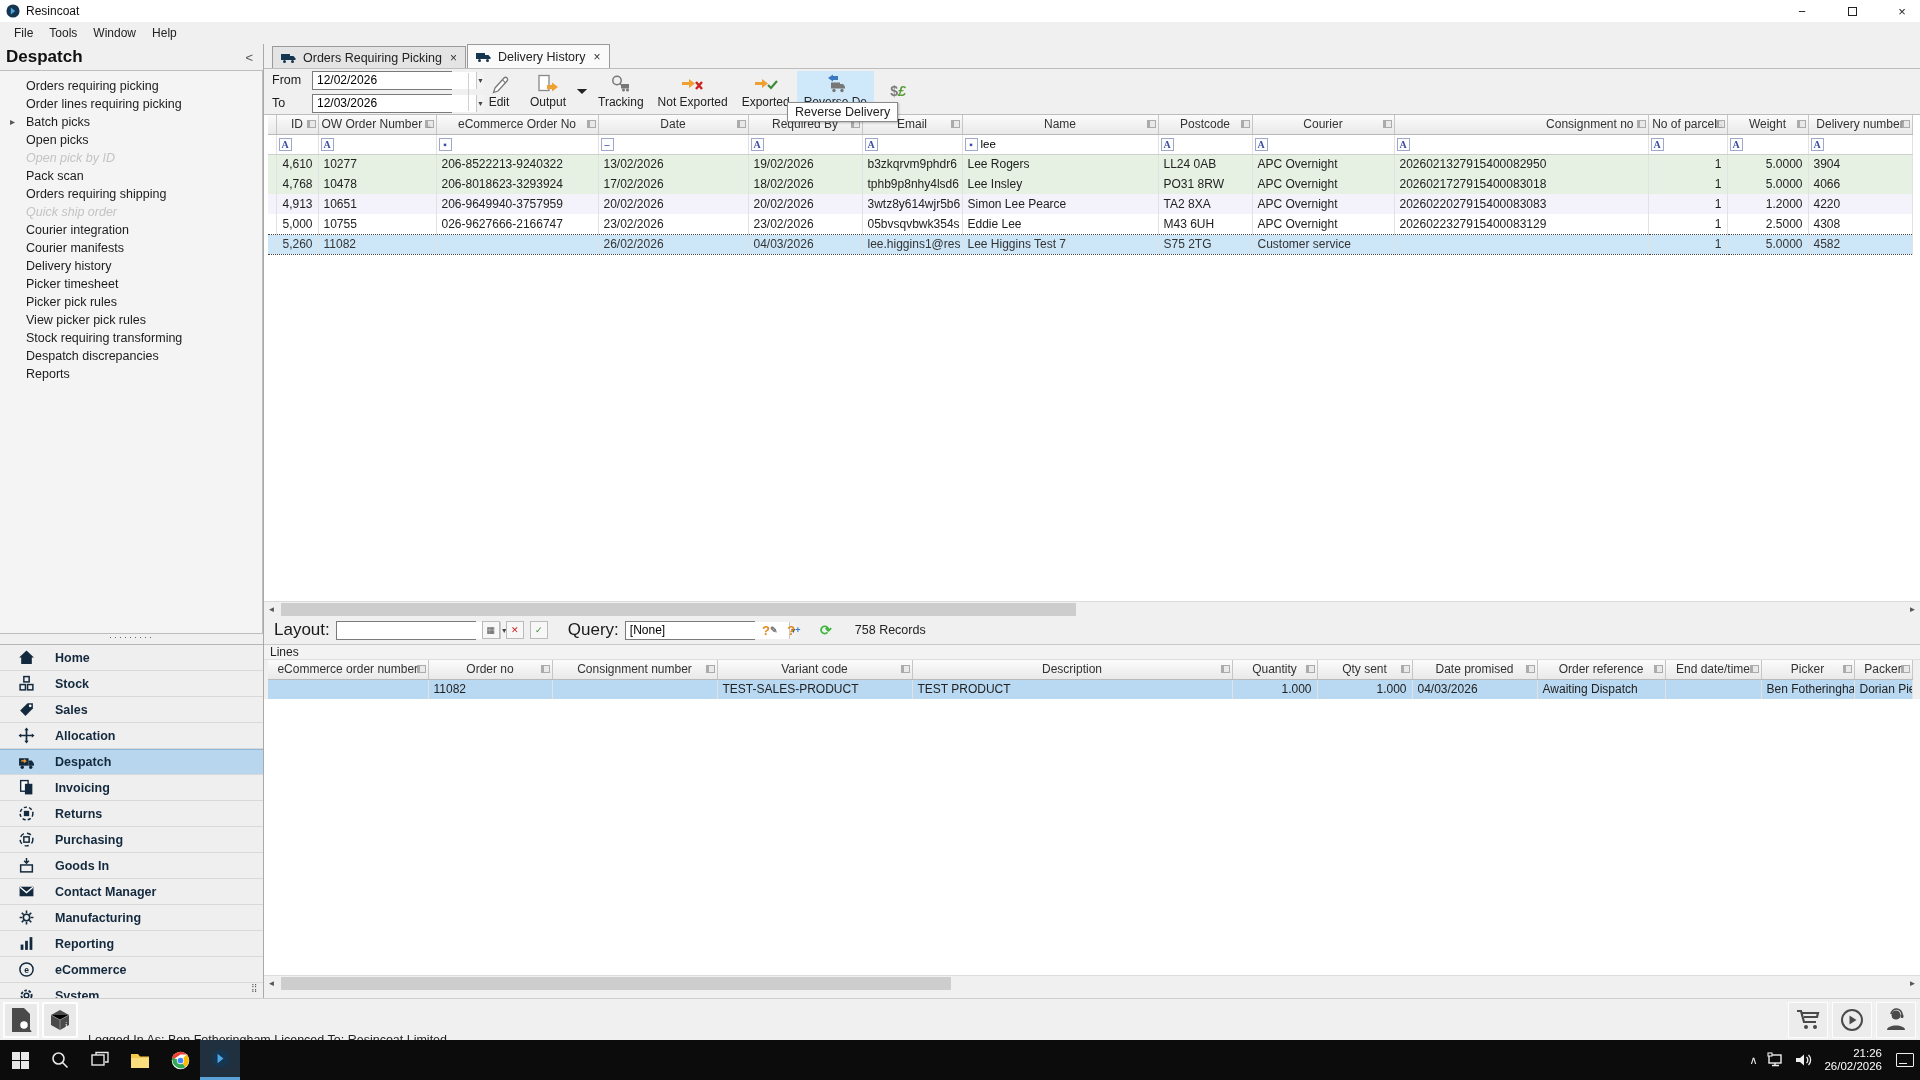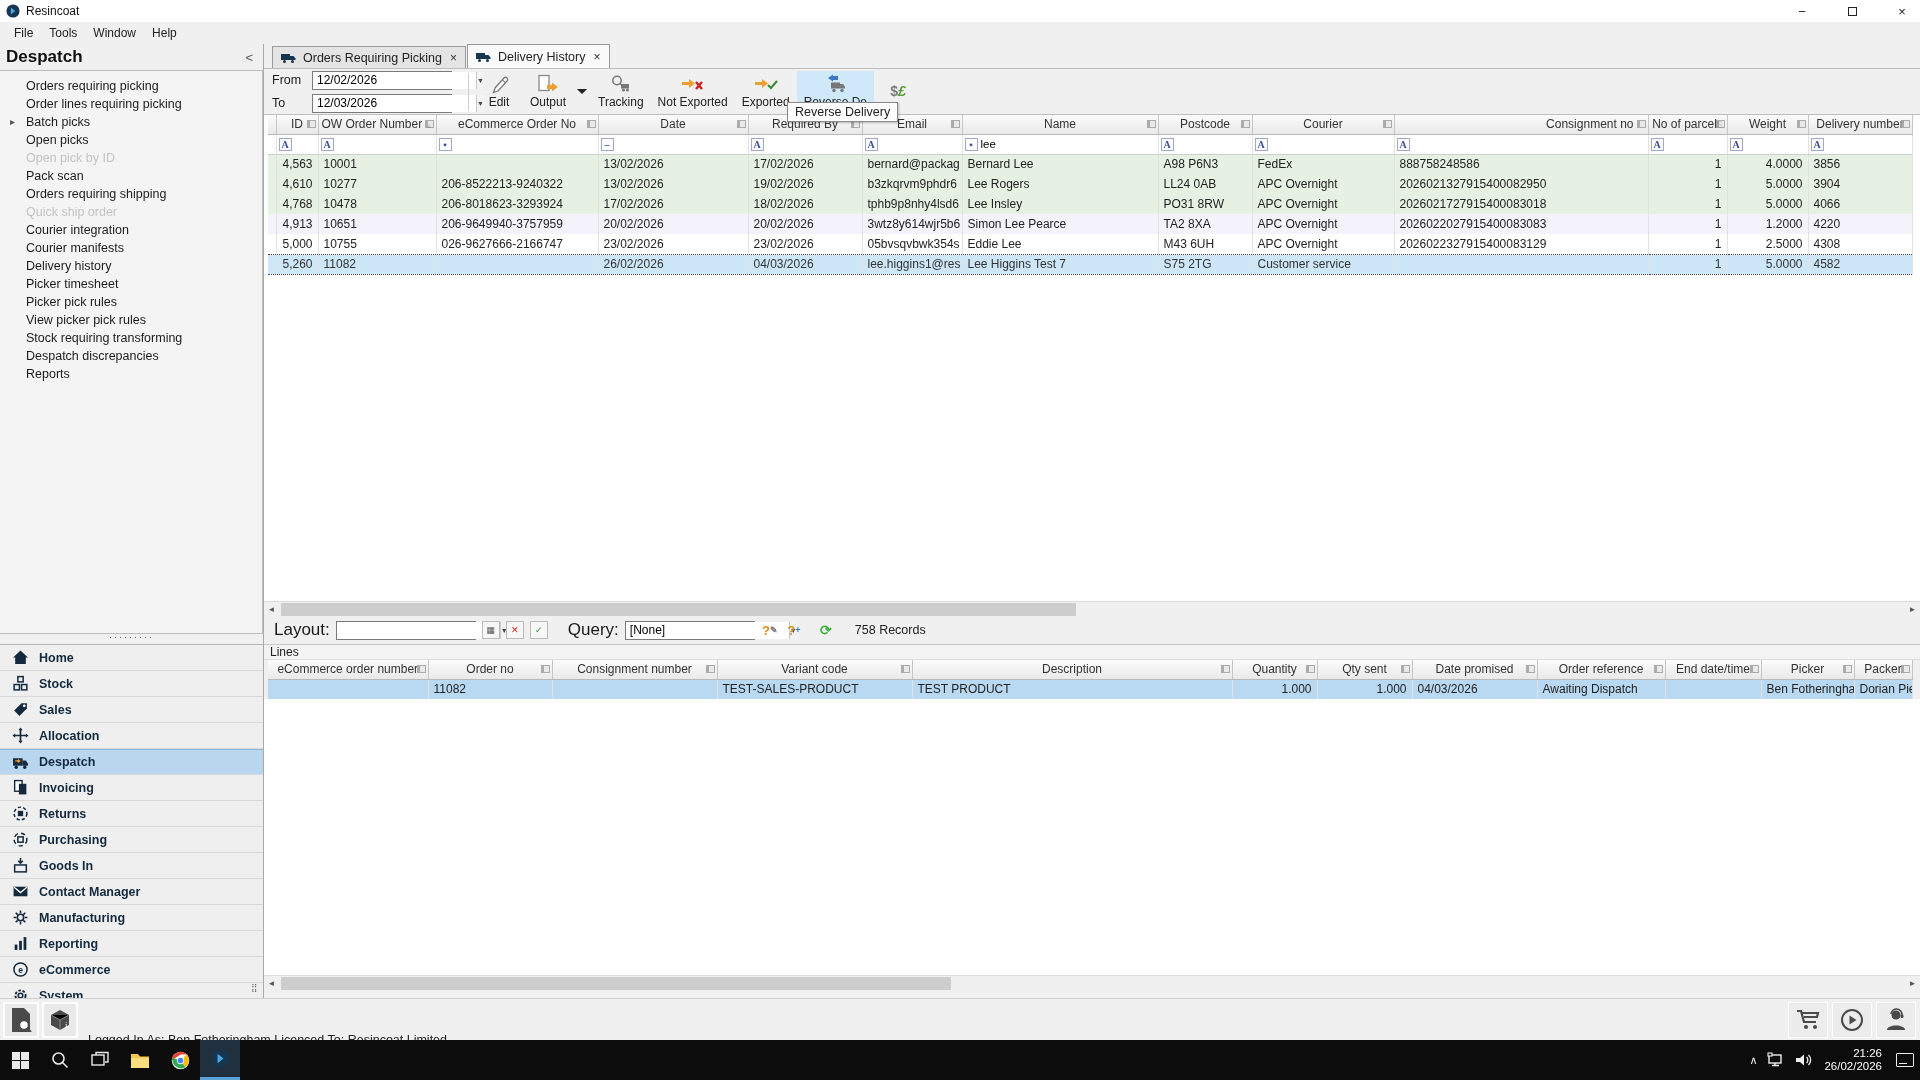"Open pick by ID" .side-item.disabled { font-style: none -> italic }
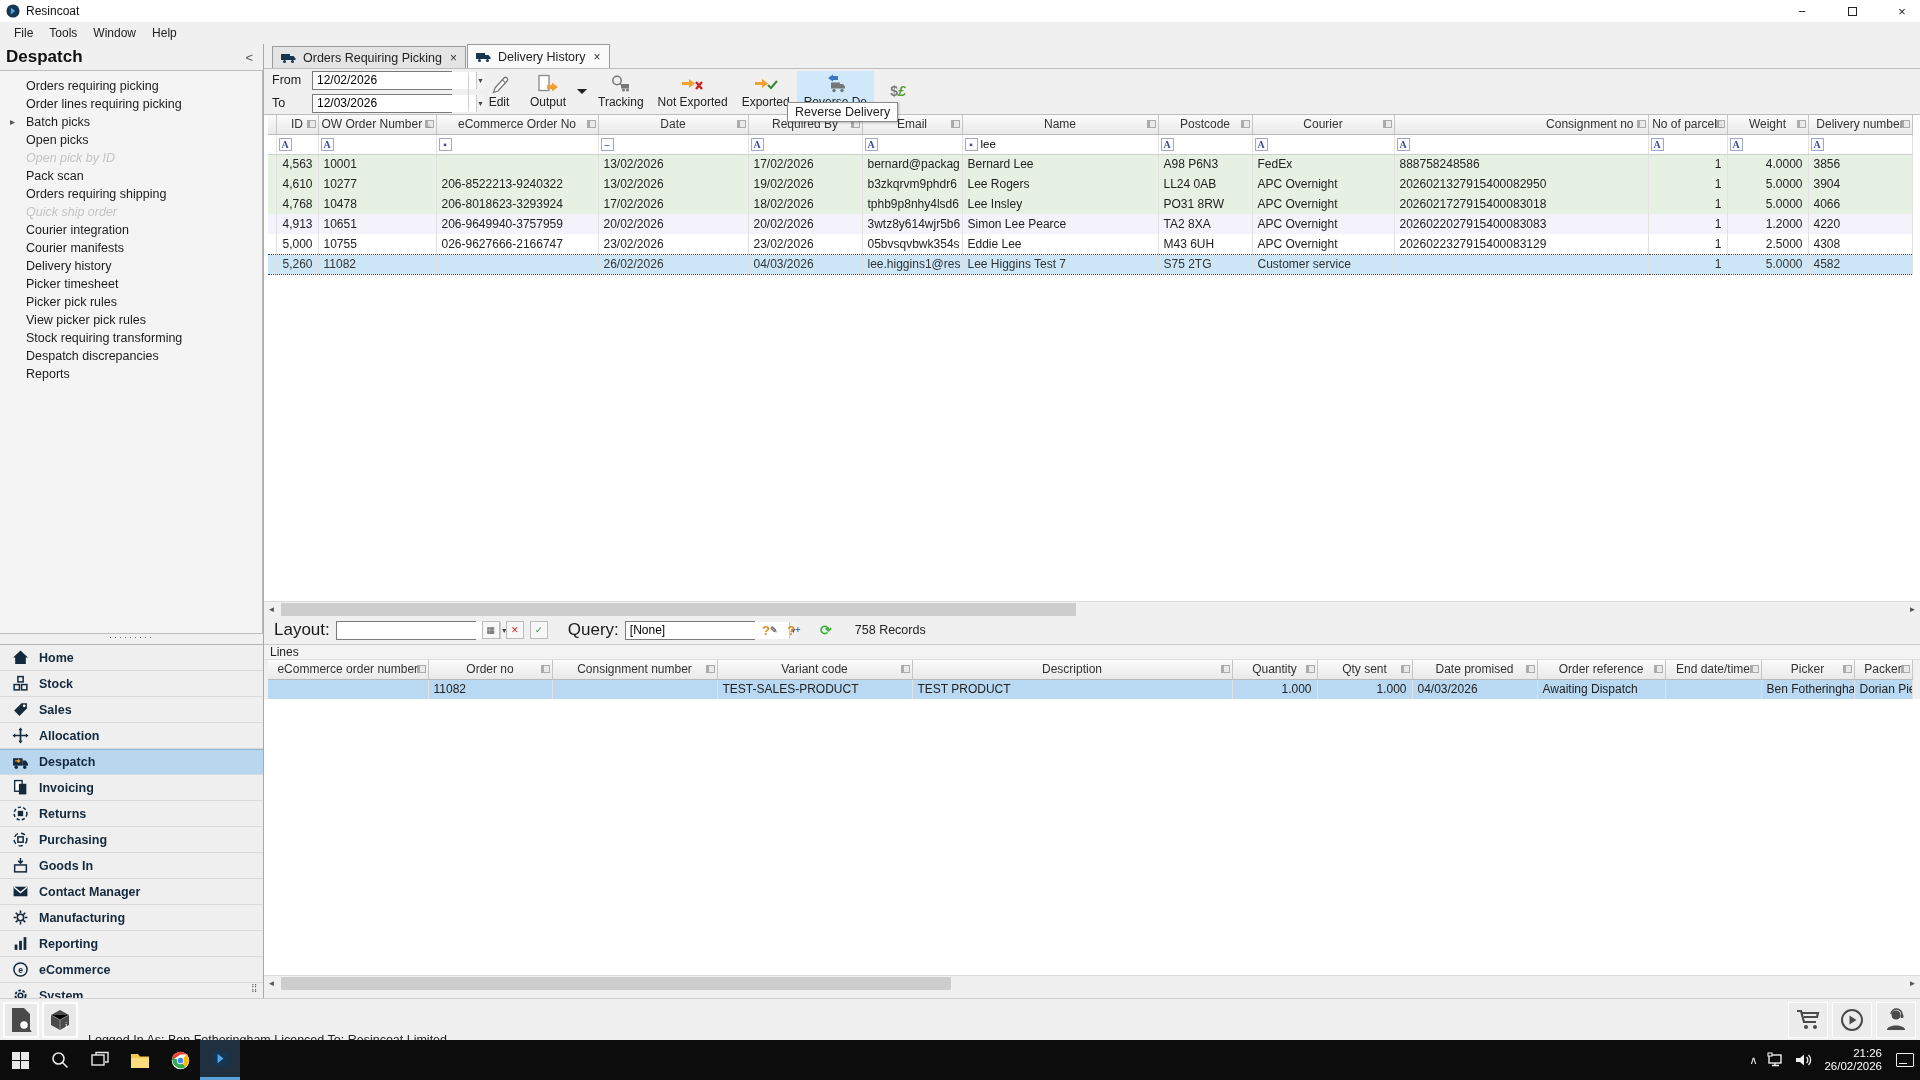"4,563" tr.tint-green { html: <tr> <td></td> <td>4,563</td> <td>10001</td> <td></td> <td>13/02/2026</td> <td>17/02/2026</td> <td>bernard@packag</td> <td>Bernard Lee</td> <td>A98 P6N3</td> <td>FedEx</td> <td>888758248586</td> <td>1</td> <td>4.0000</td> <td>3856</td> </tr> -> none }
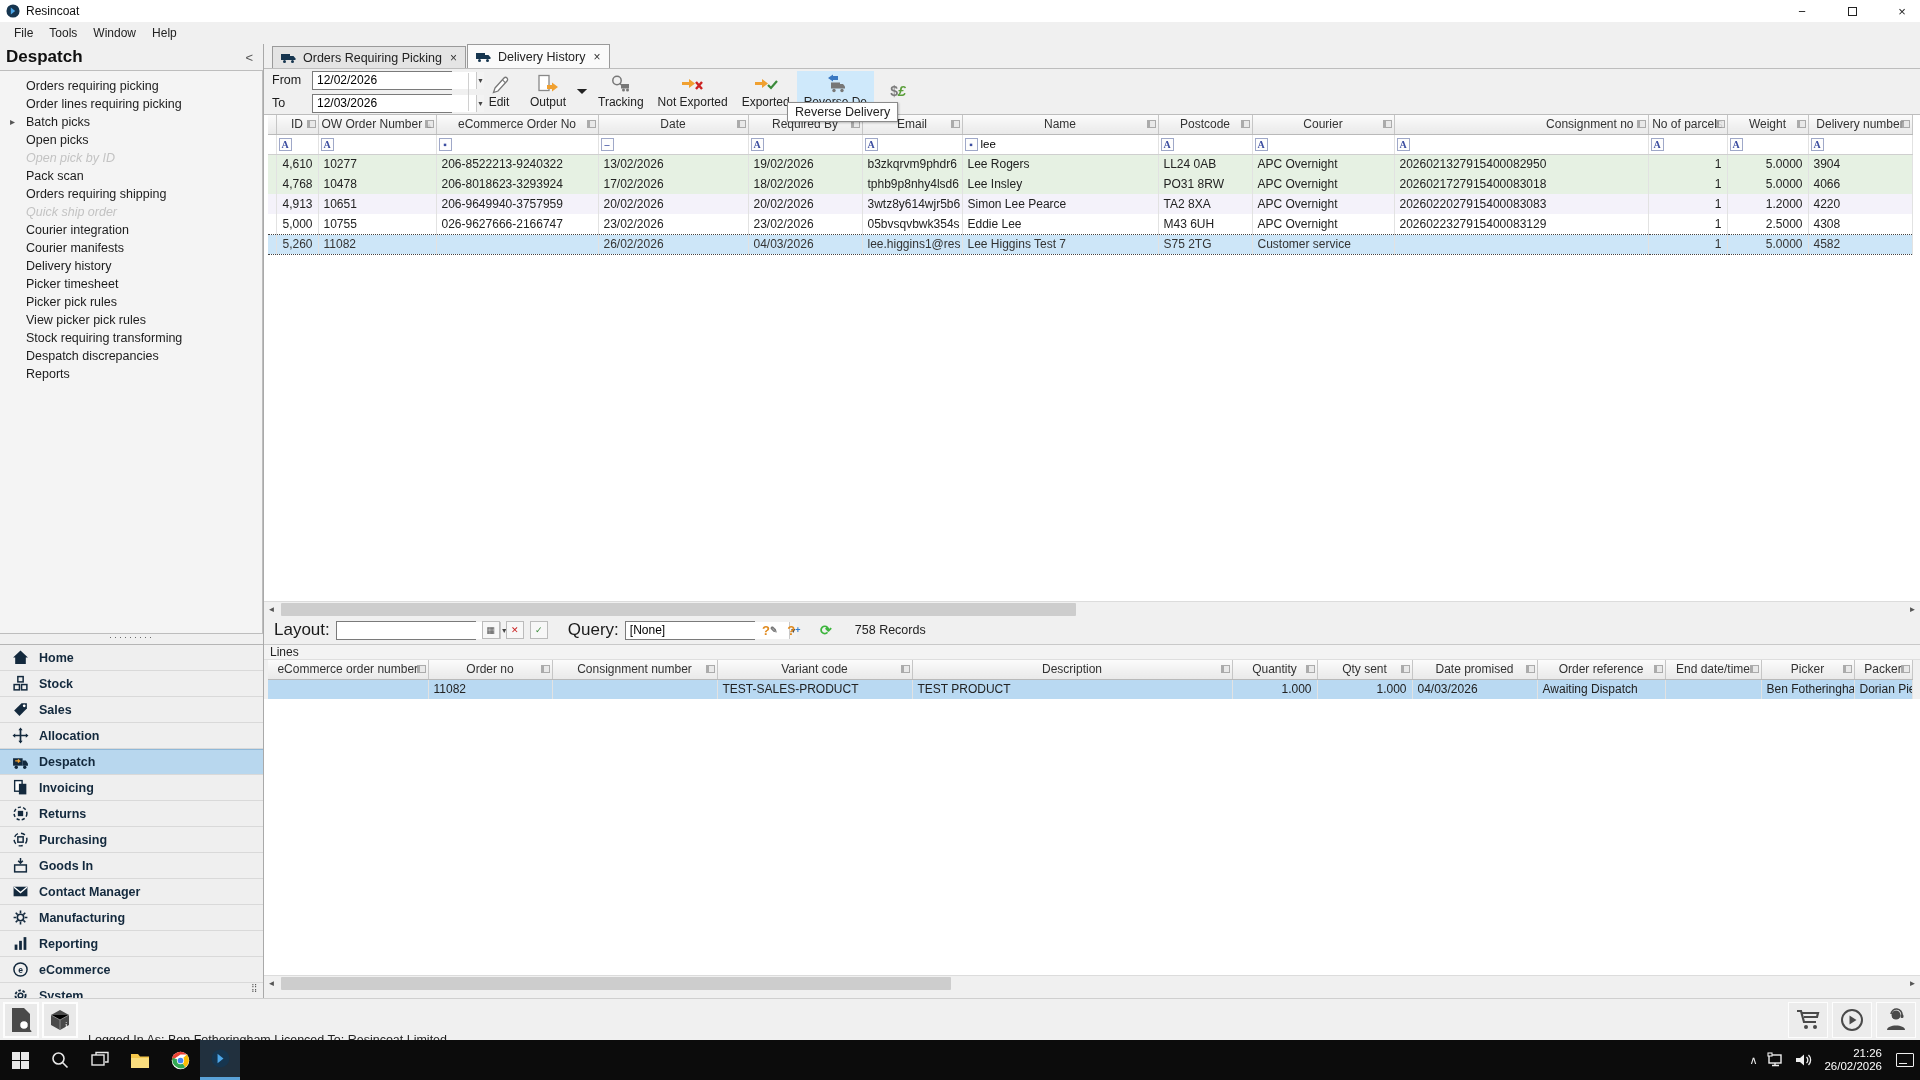"Home" .nav-item { gap: 10px -> 20px; padding-left: 12px -> 18px }
